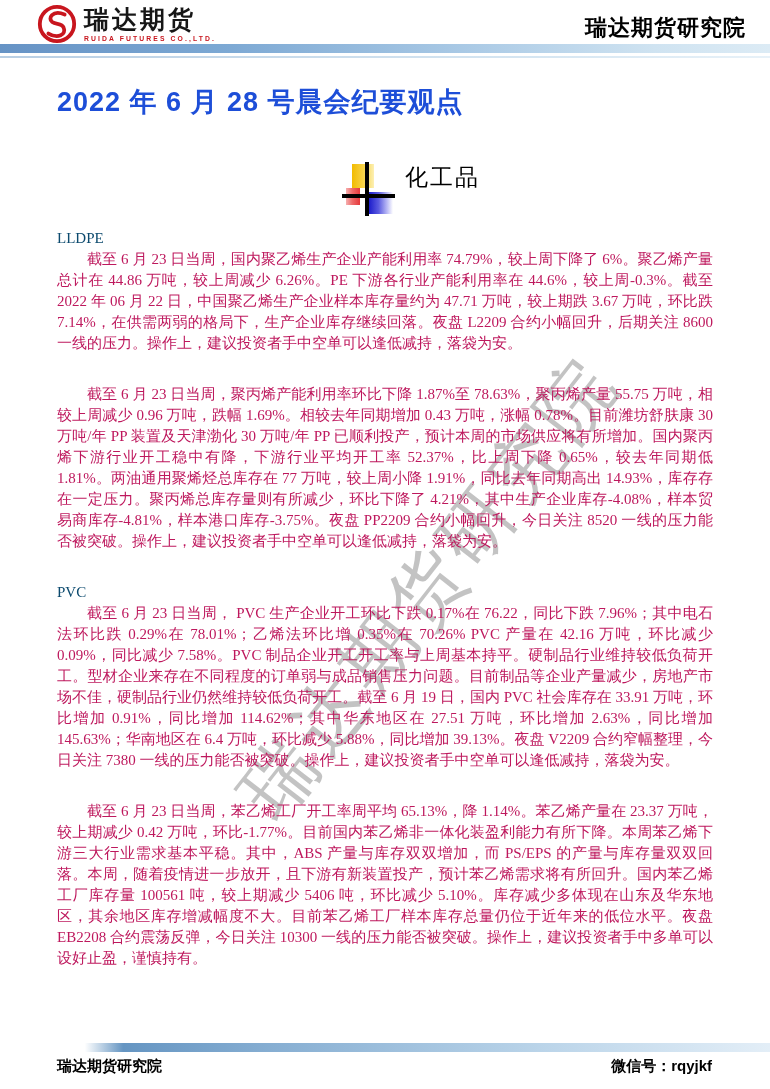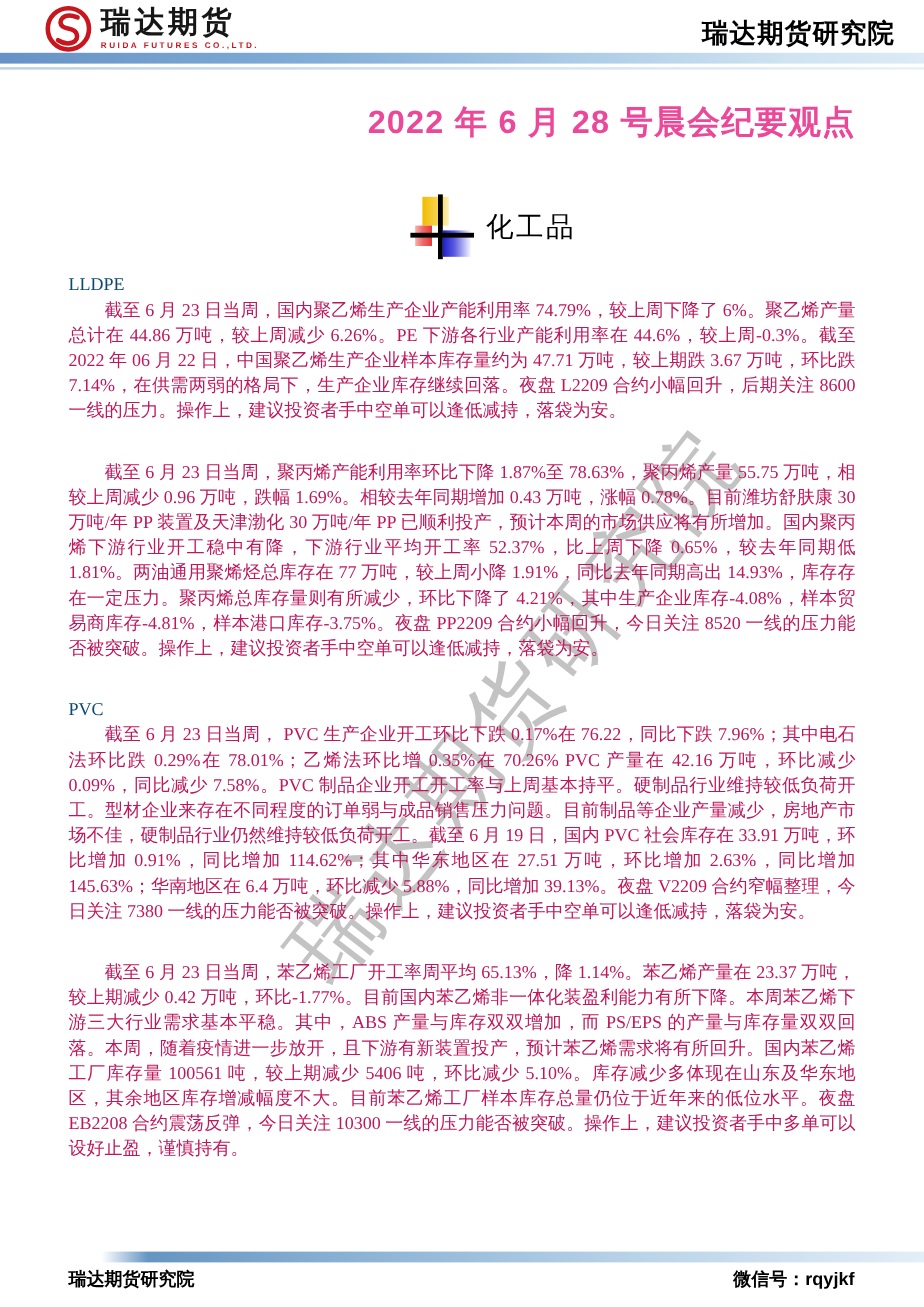"2022 年 6 月 28" .doc-title { color: #ec4899 -> #1d4ed8; text-align: right -> left }
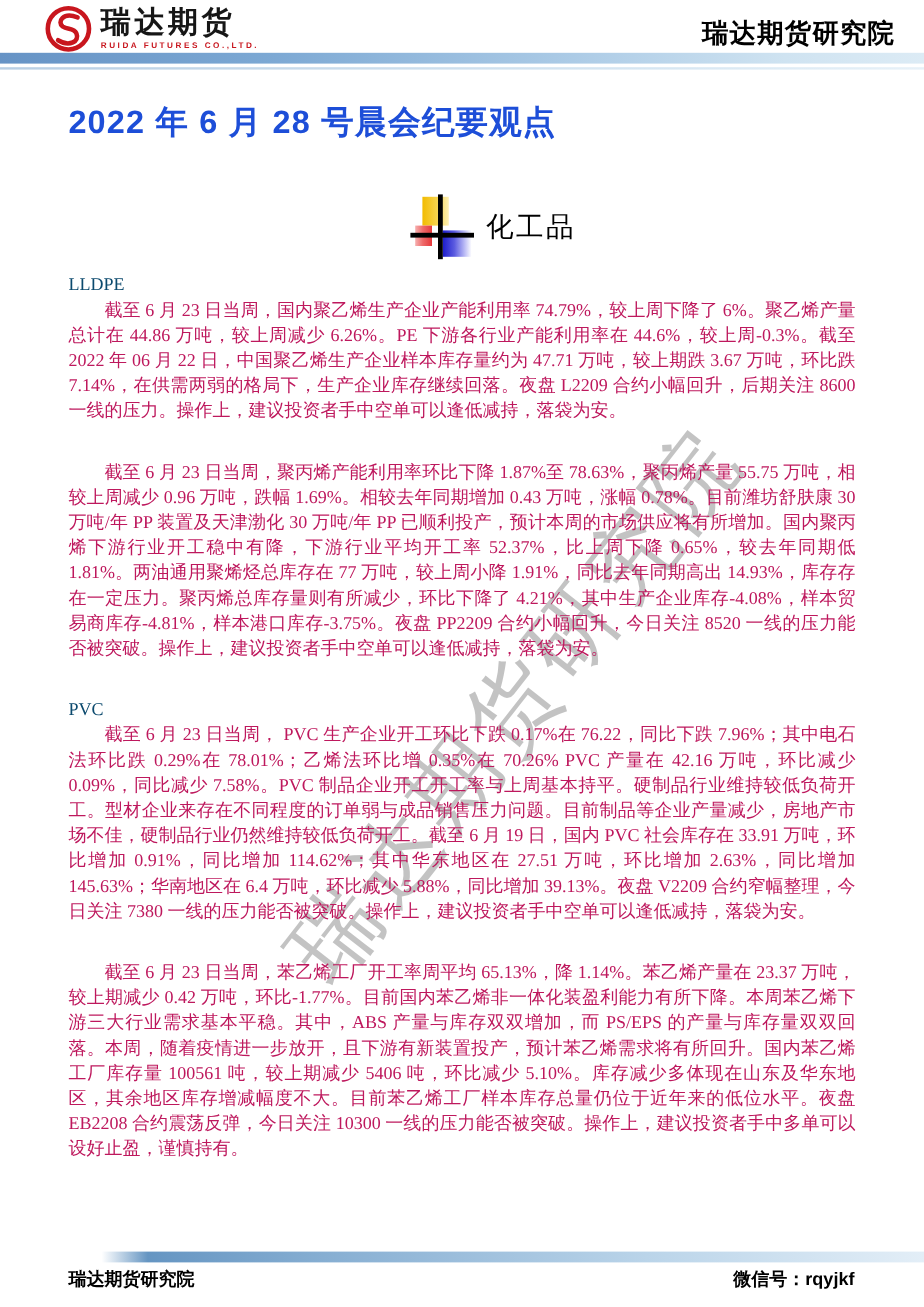"化工品" .section-head { align-items: center -> none }
